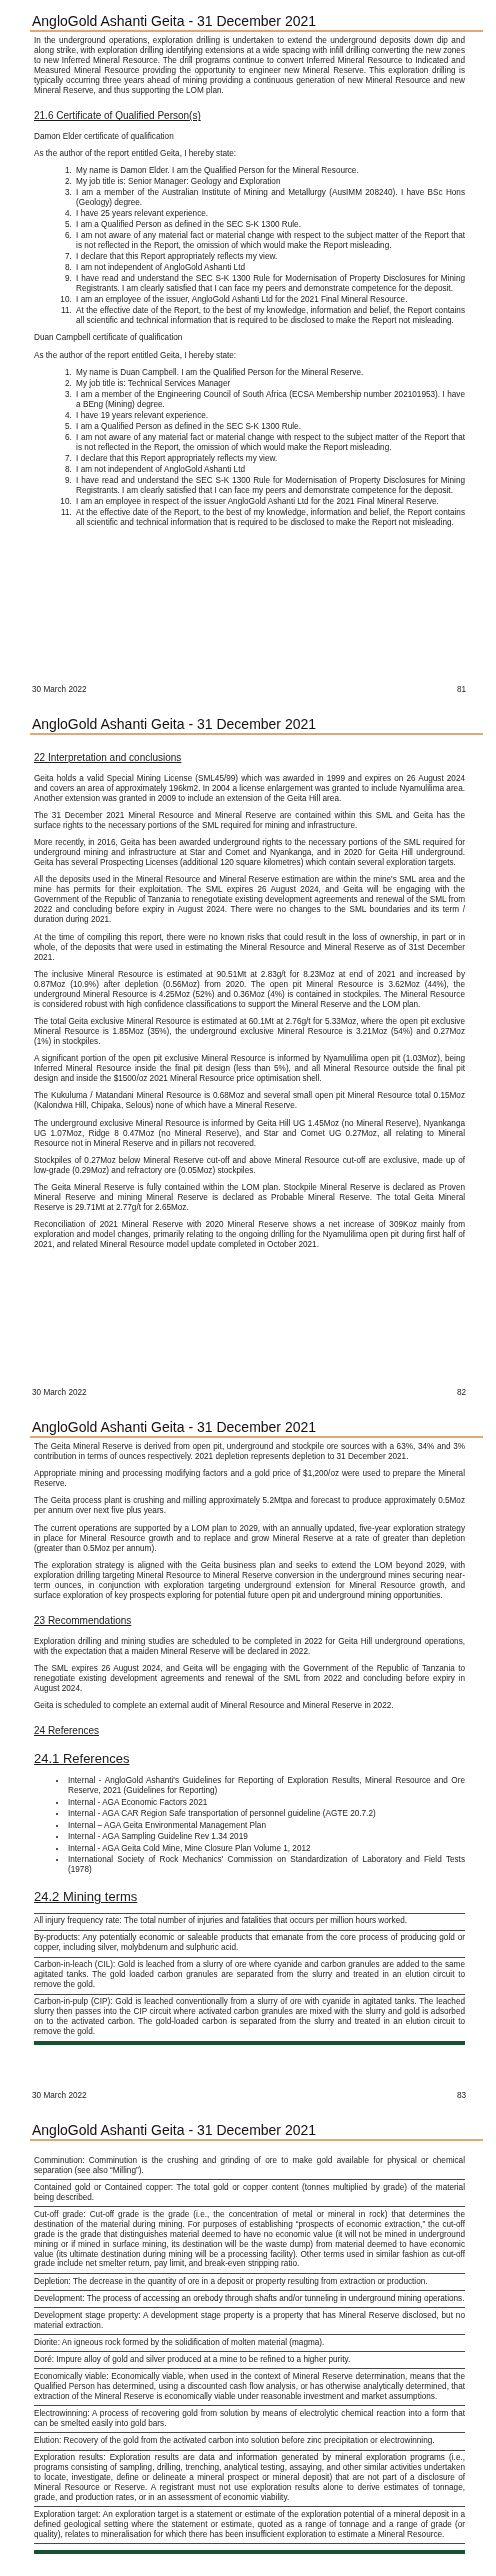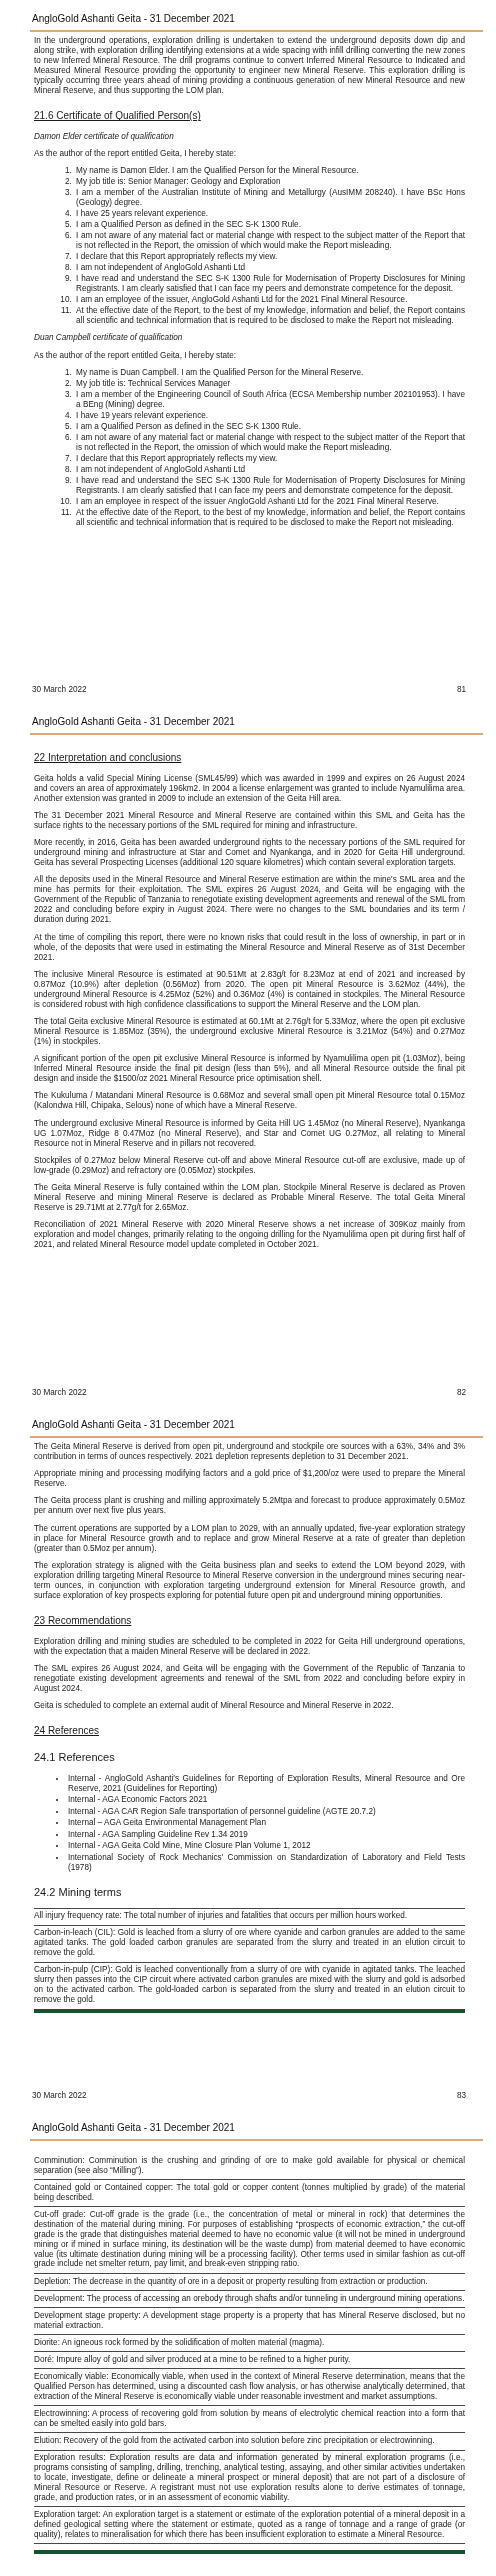"AngloGold Ashanti Geita - 31" .page-header { font-size: 10px -> 14px }
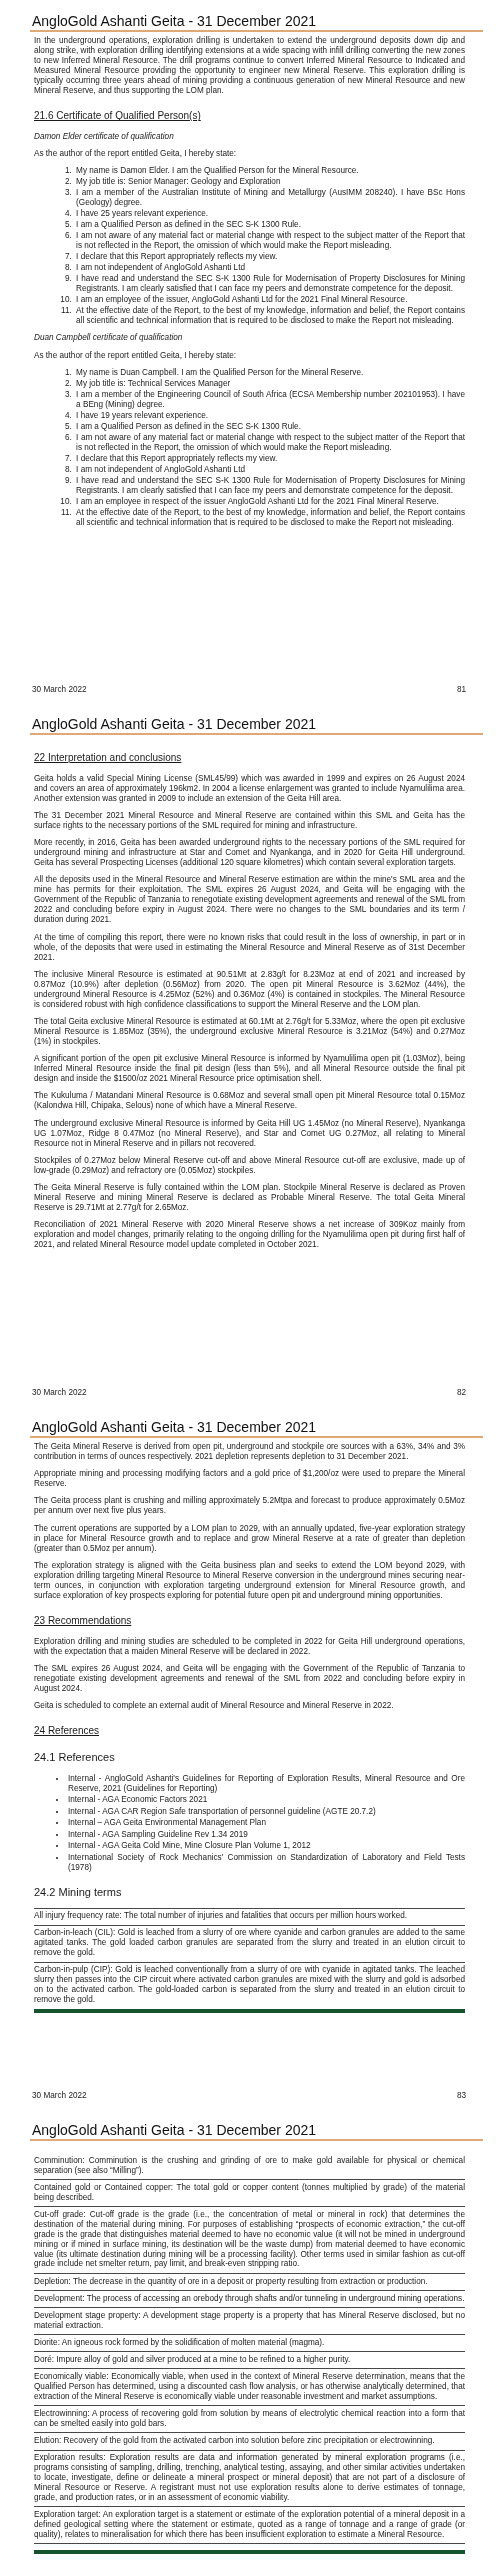"Damon Elder certificate of qualification" .space-lg { font-style: italic -> none }
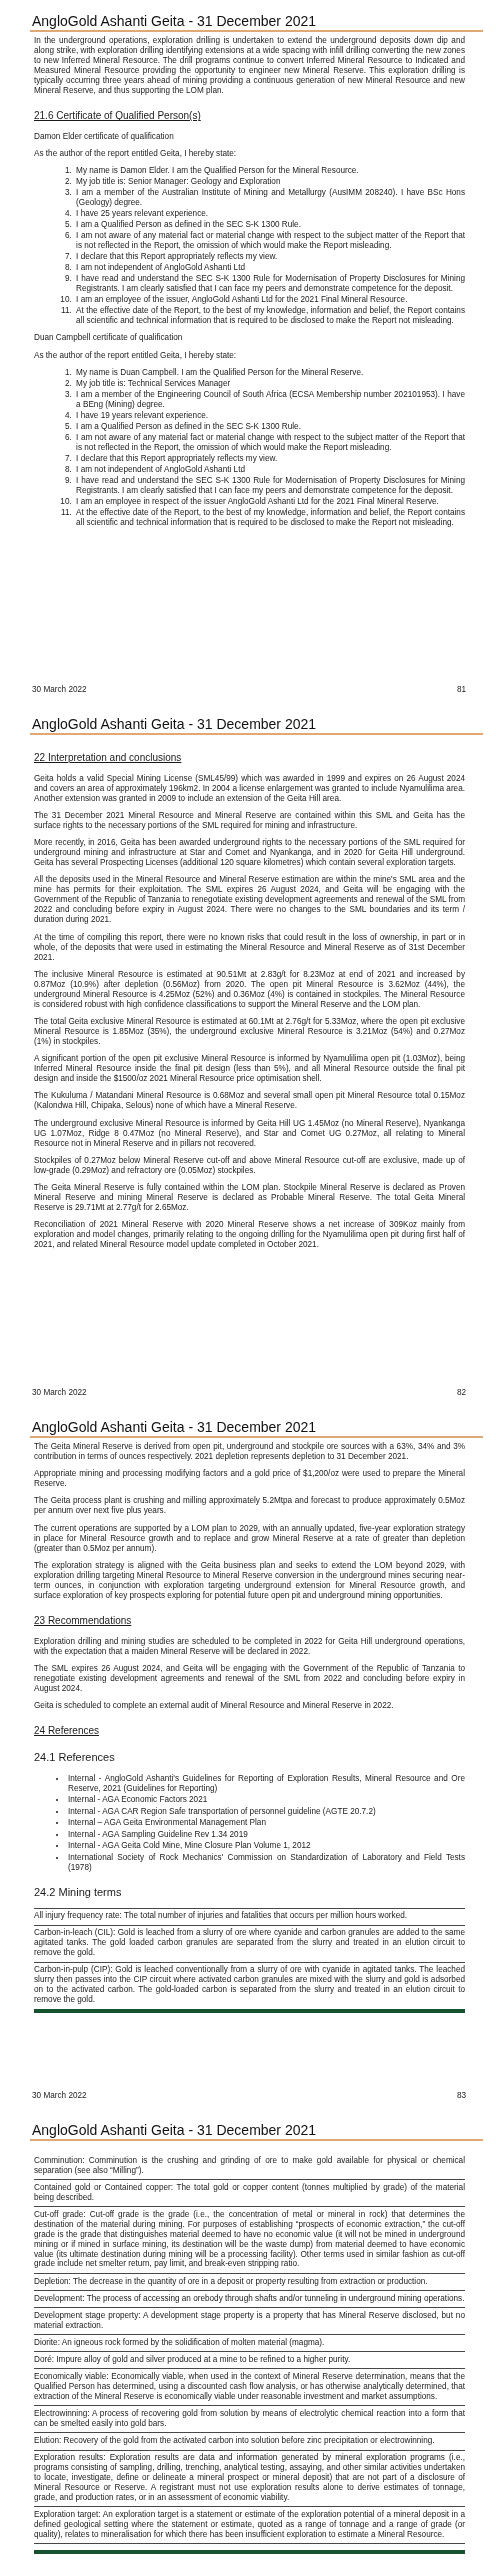"24.1 References" .doc-h2 { font-size: 11px -> 13px; text-decoration: none -> underline }
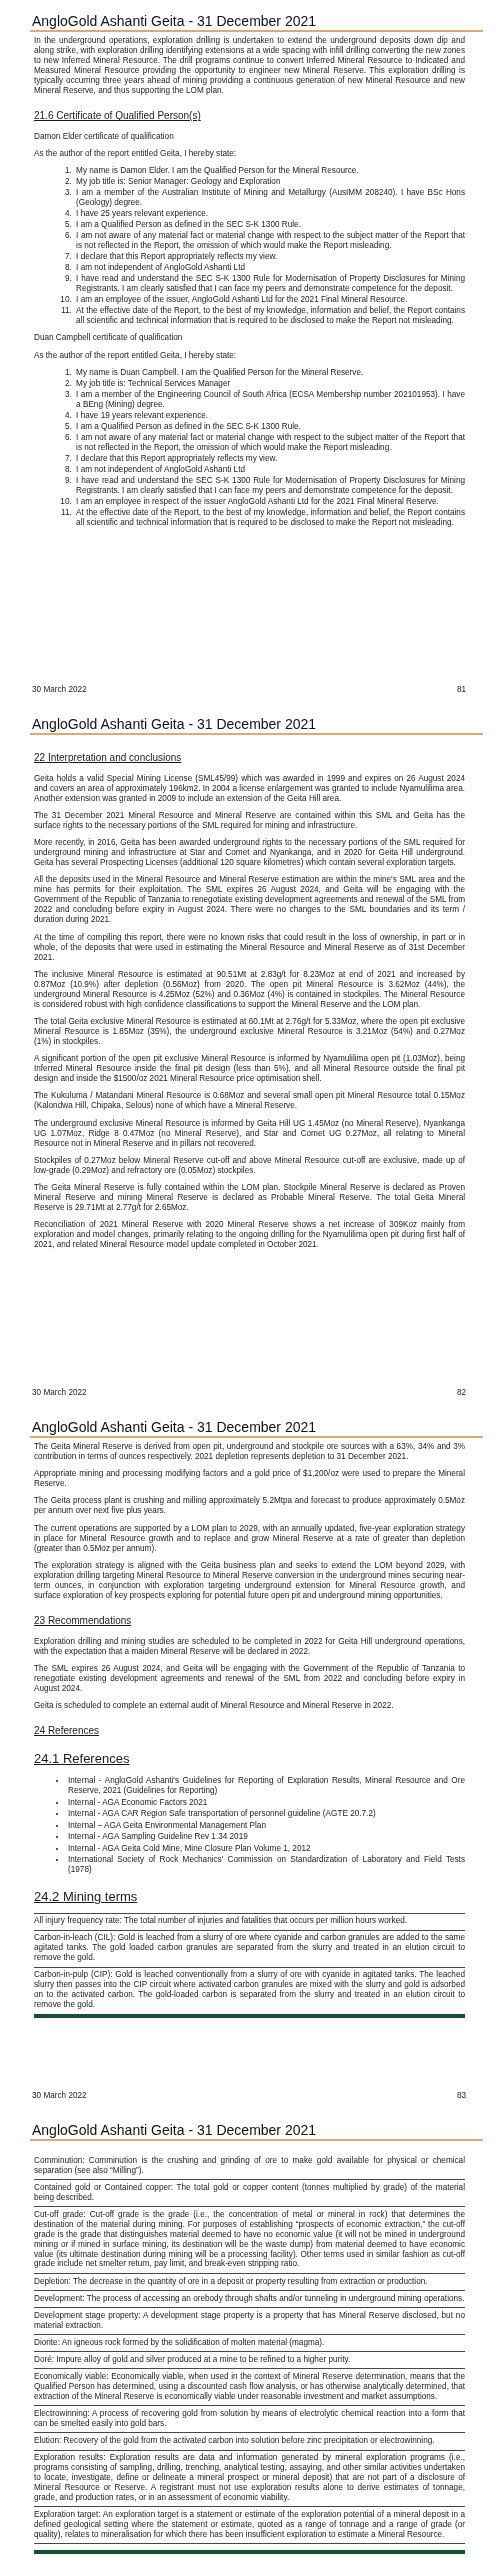"By-products Any potentially economic or" div.gloss-row { html: none -> <div><span>By-products</span><span>Any potentially economic or saleable products that emanate from the core process of producing gold or copper, including silver, molybdenum and sulphuric acid.</span></div> }
